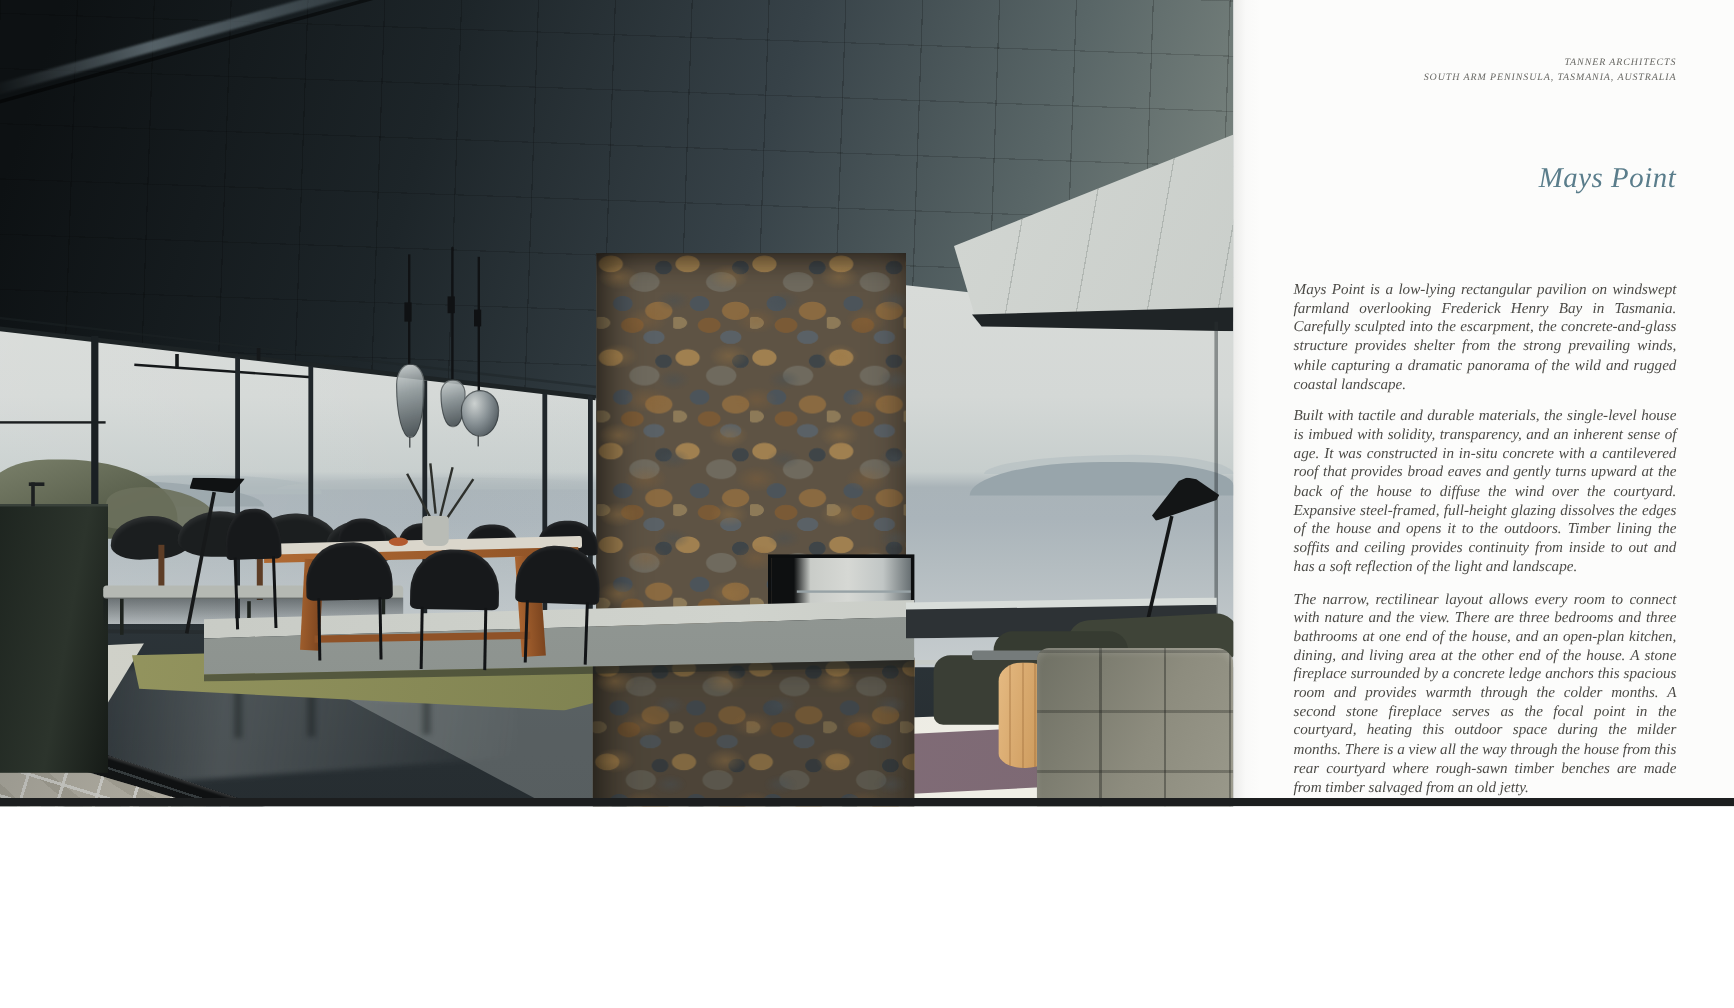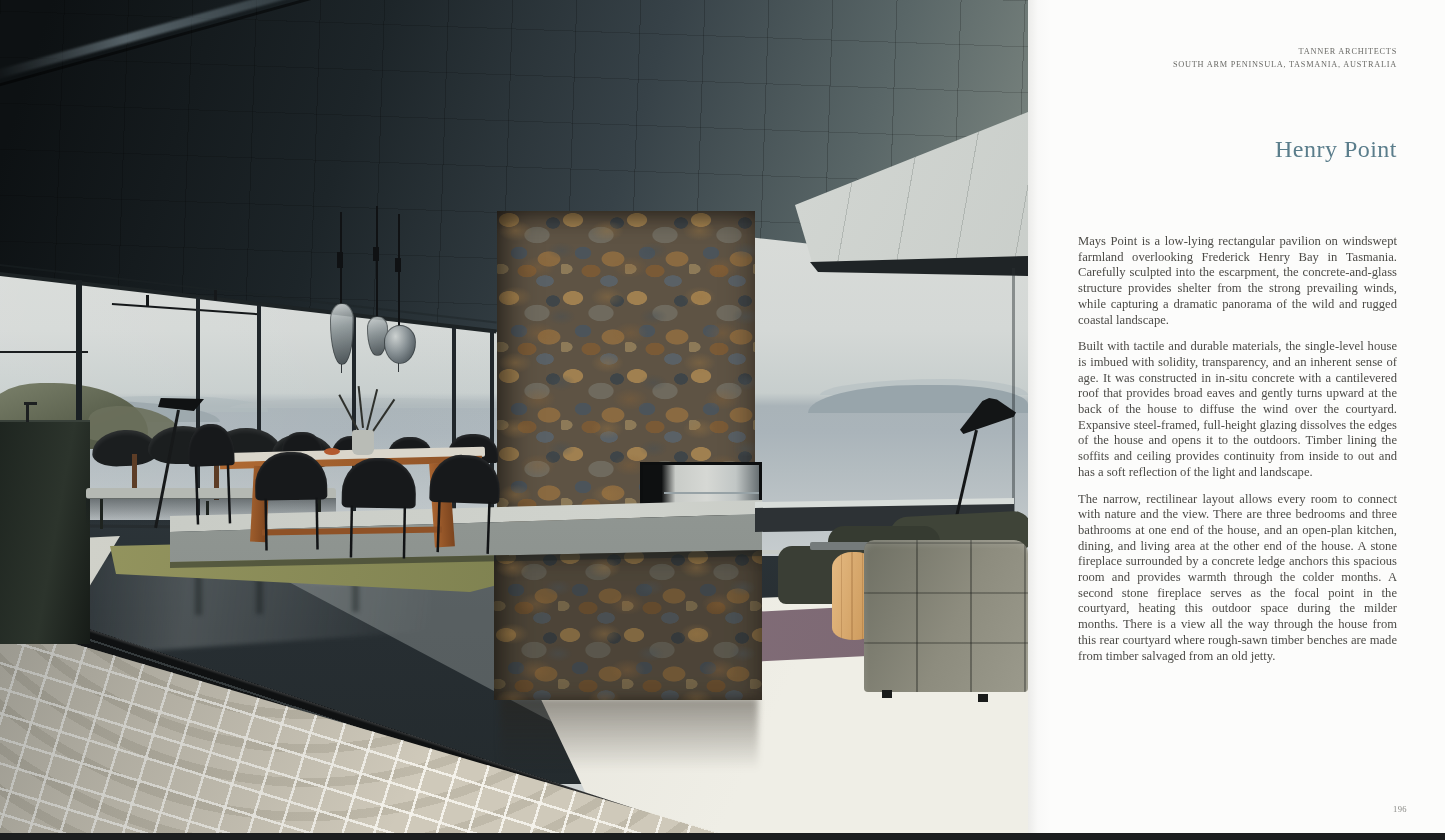"TANNER ARCHITECTS" .spread { font-style: none -> italic; height: 840px -> 672px }
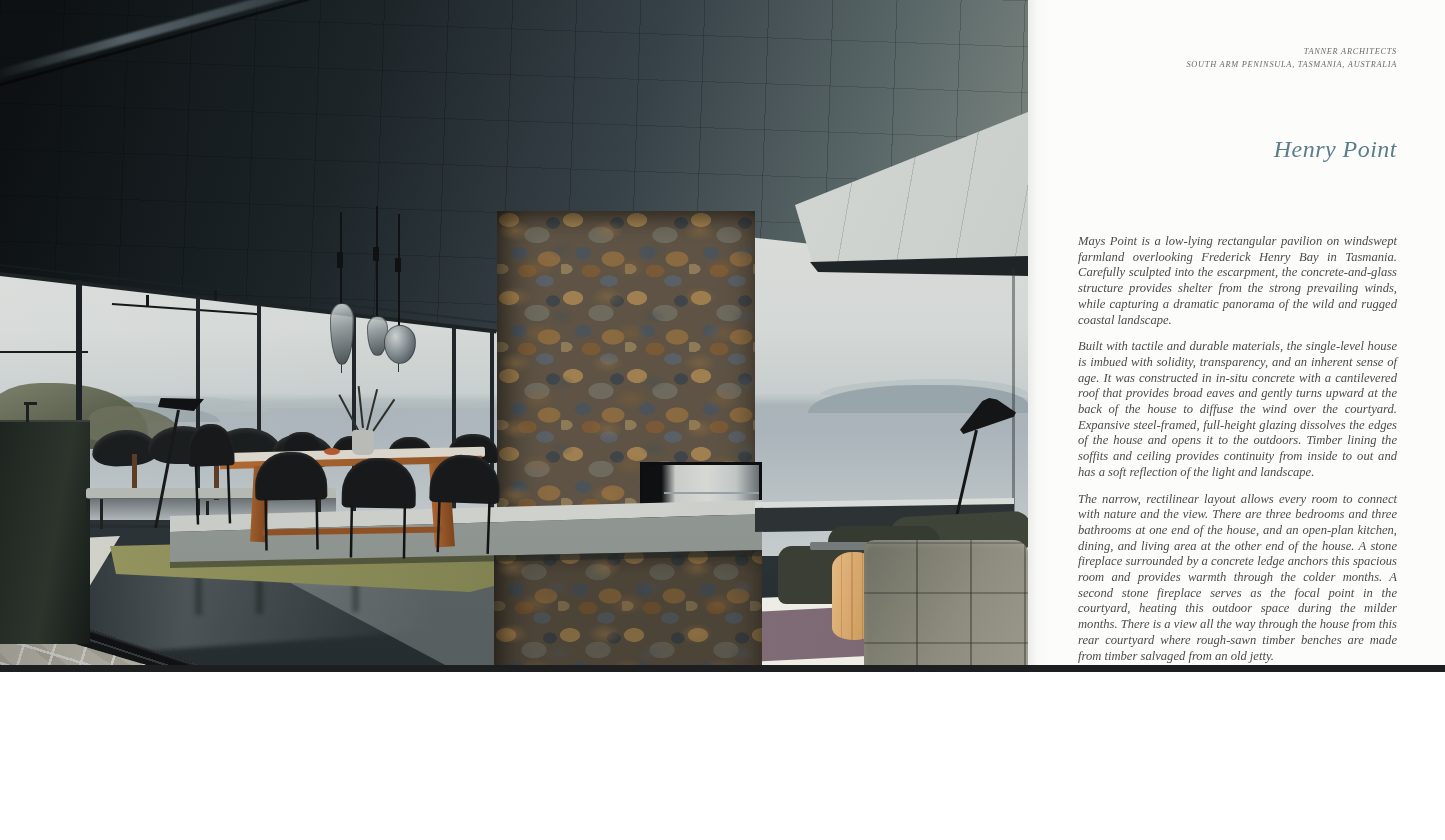"Henry Point" h1.page-title { text: Henry -> Mays }
